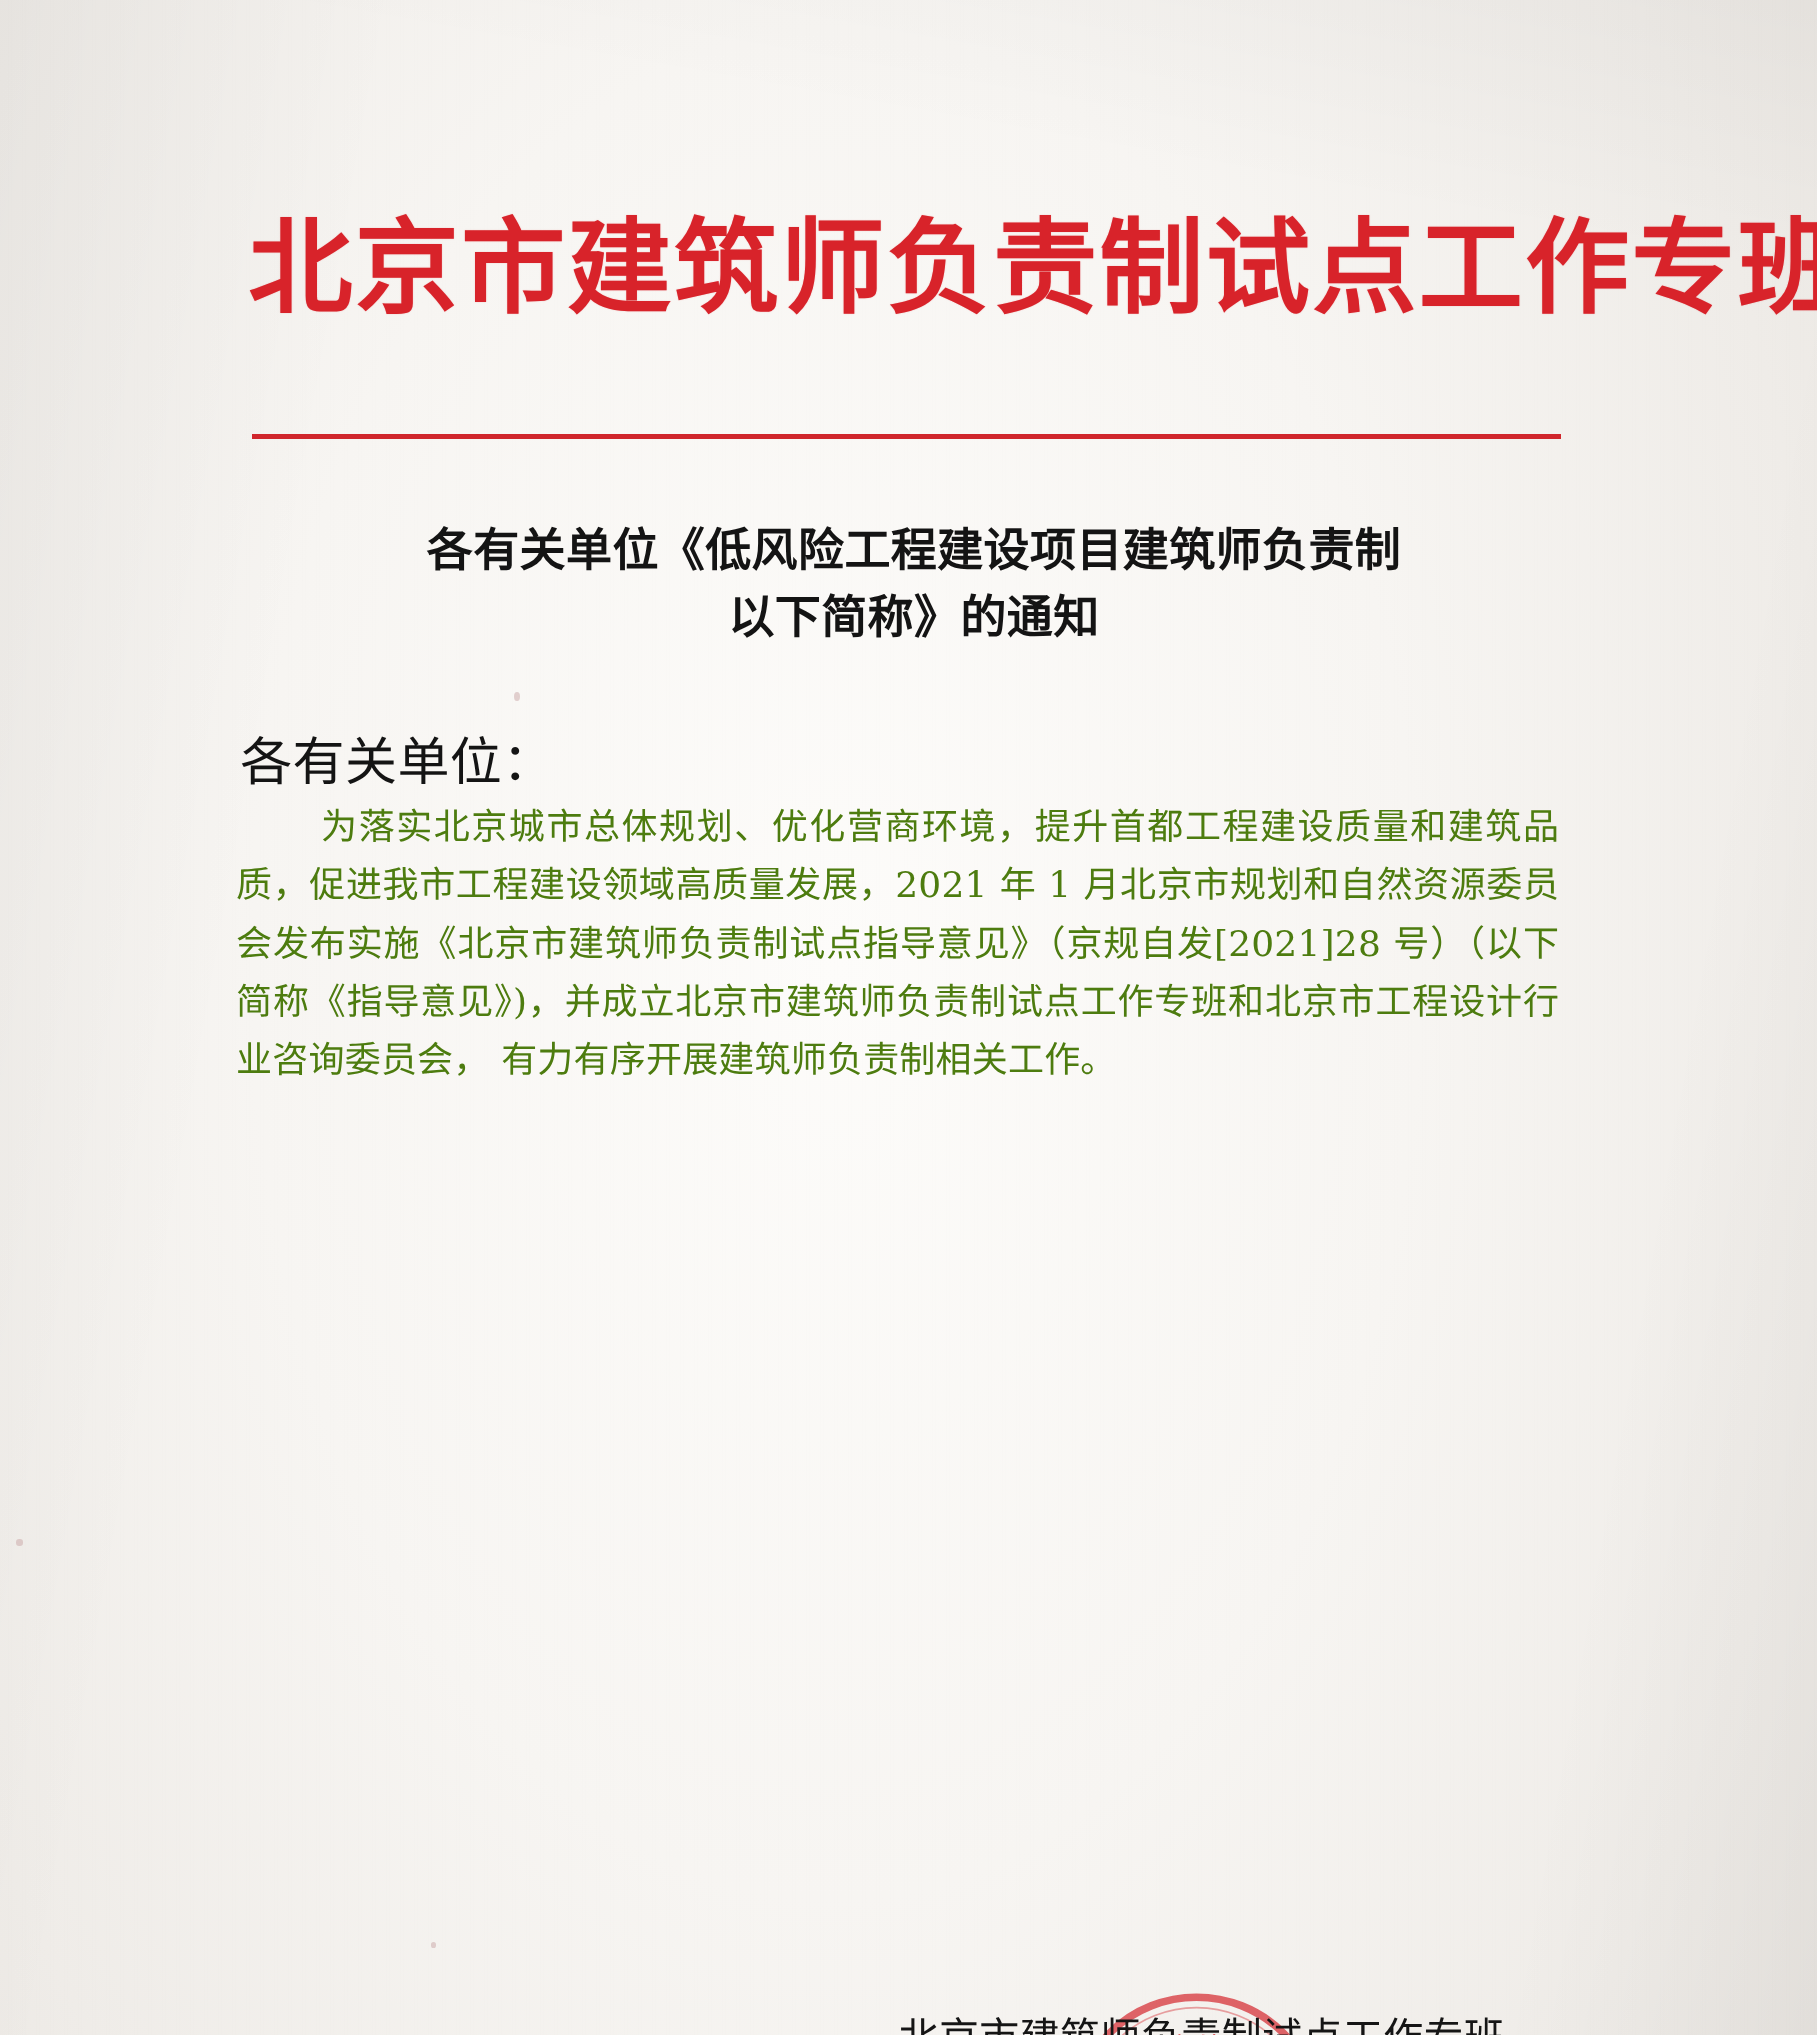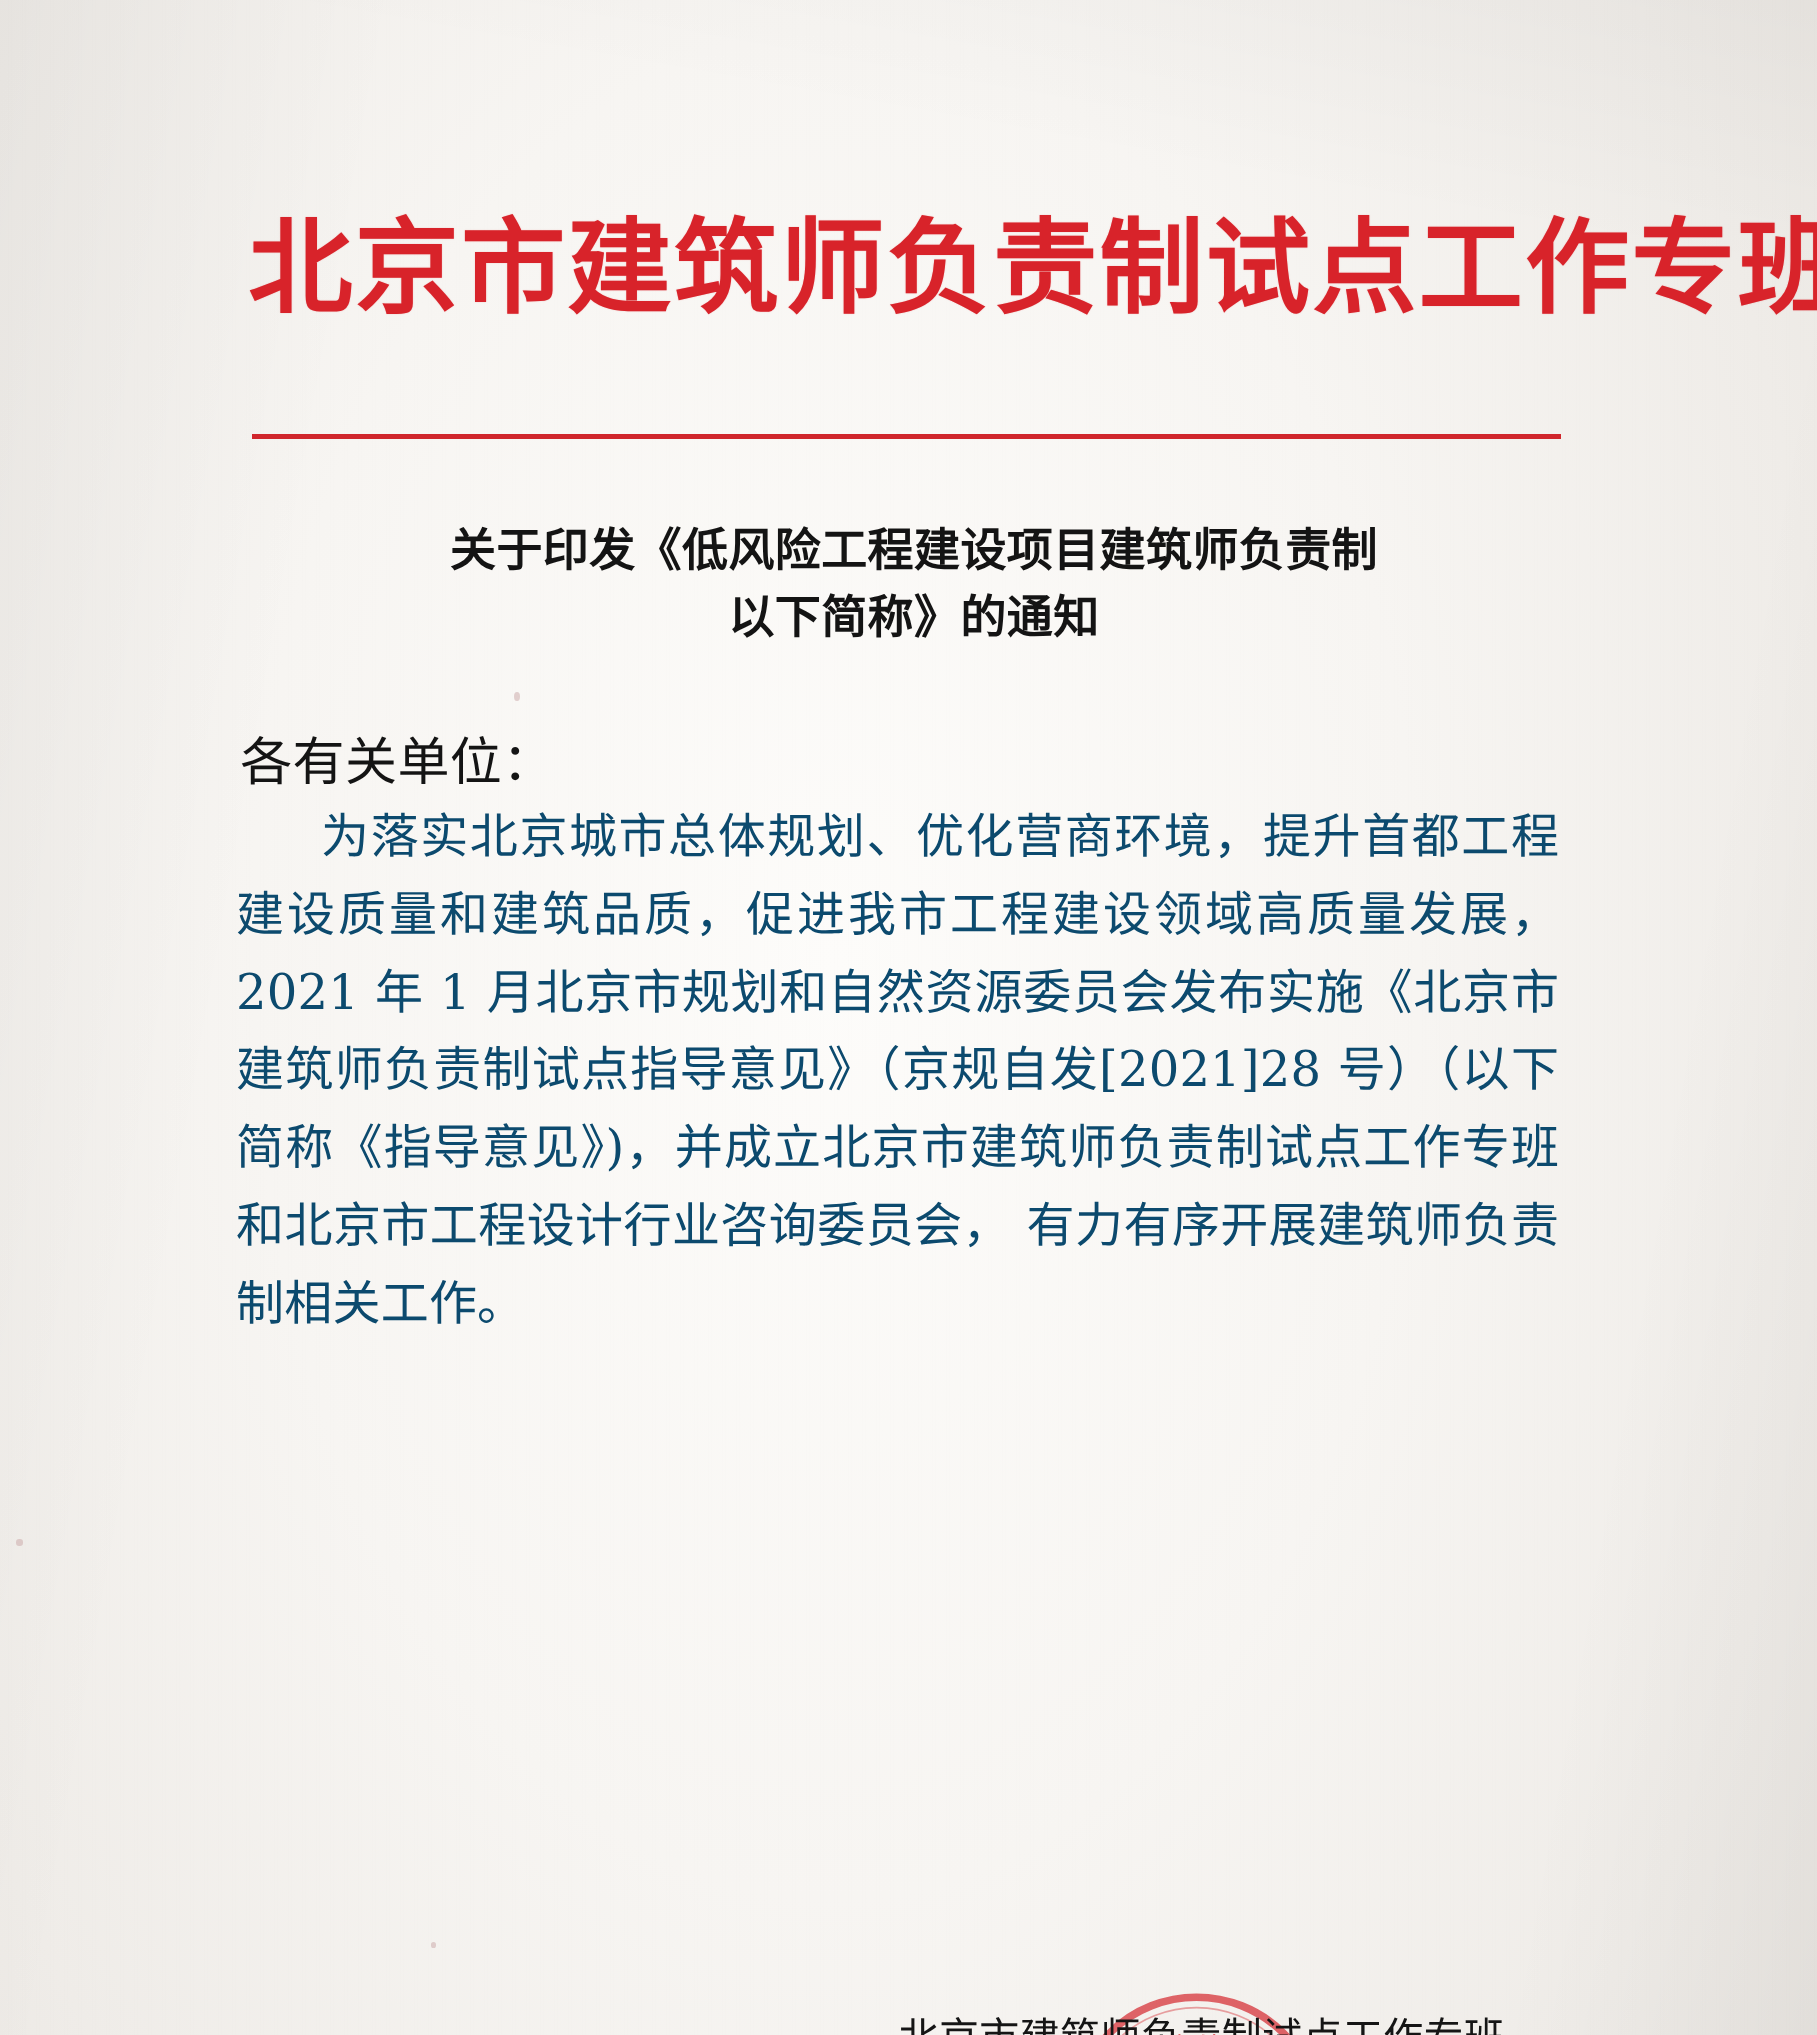"关于印发《低风险工程建设项目建筑师负责制" span { text: 关于印发 -> 各有关单位 }
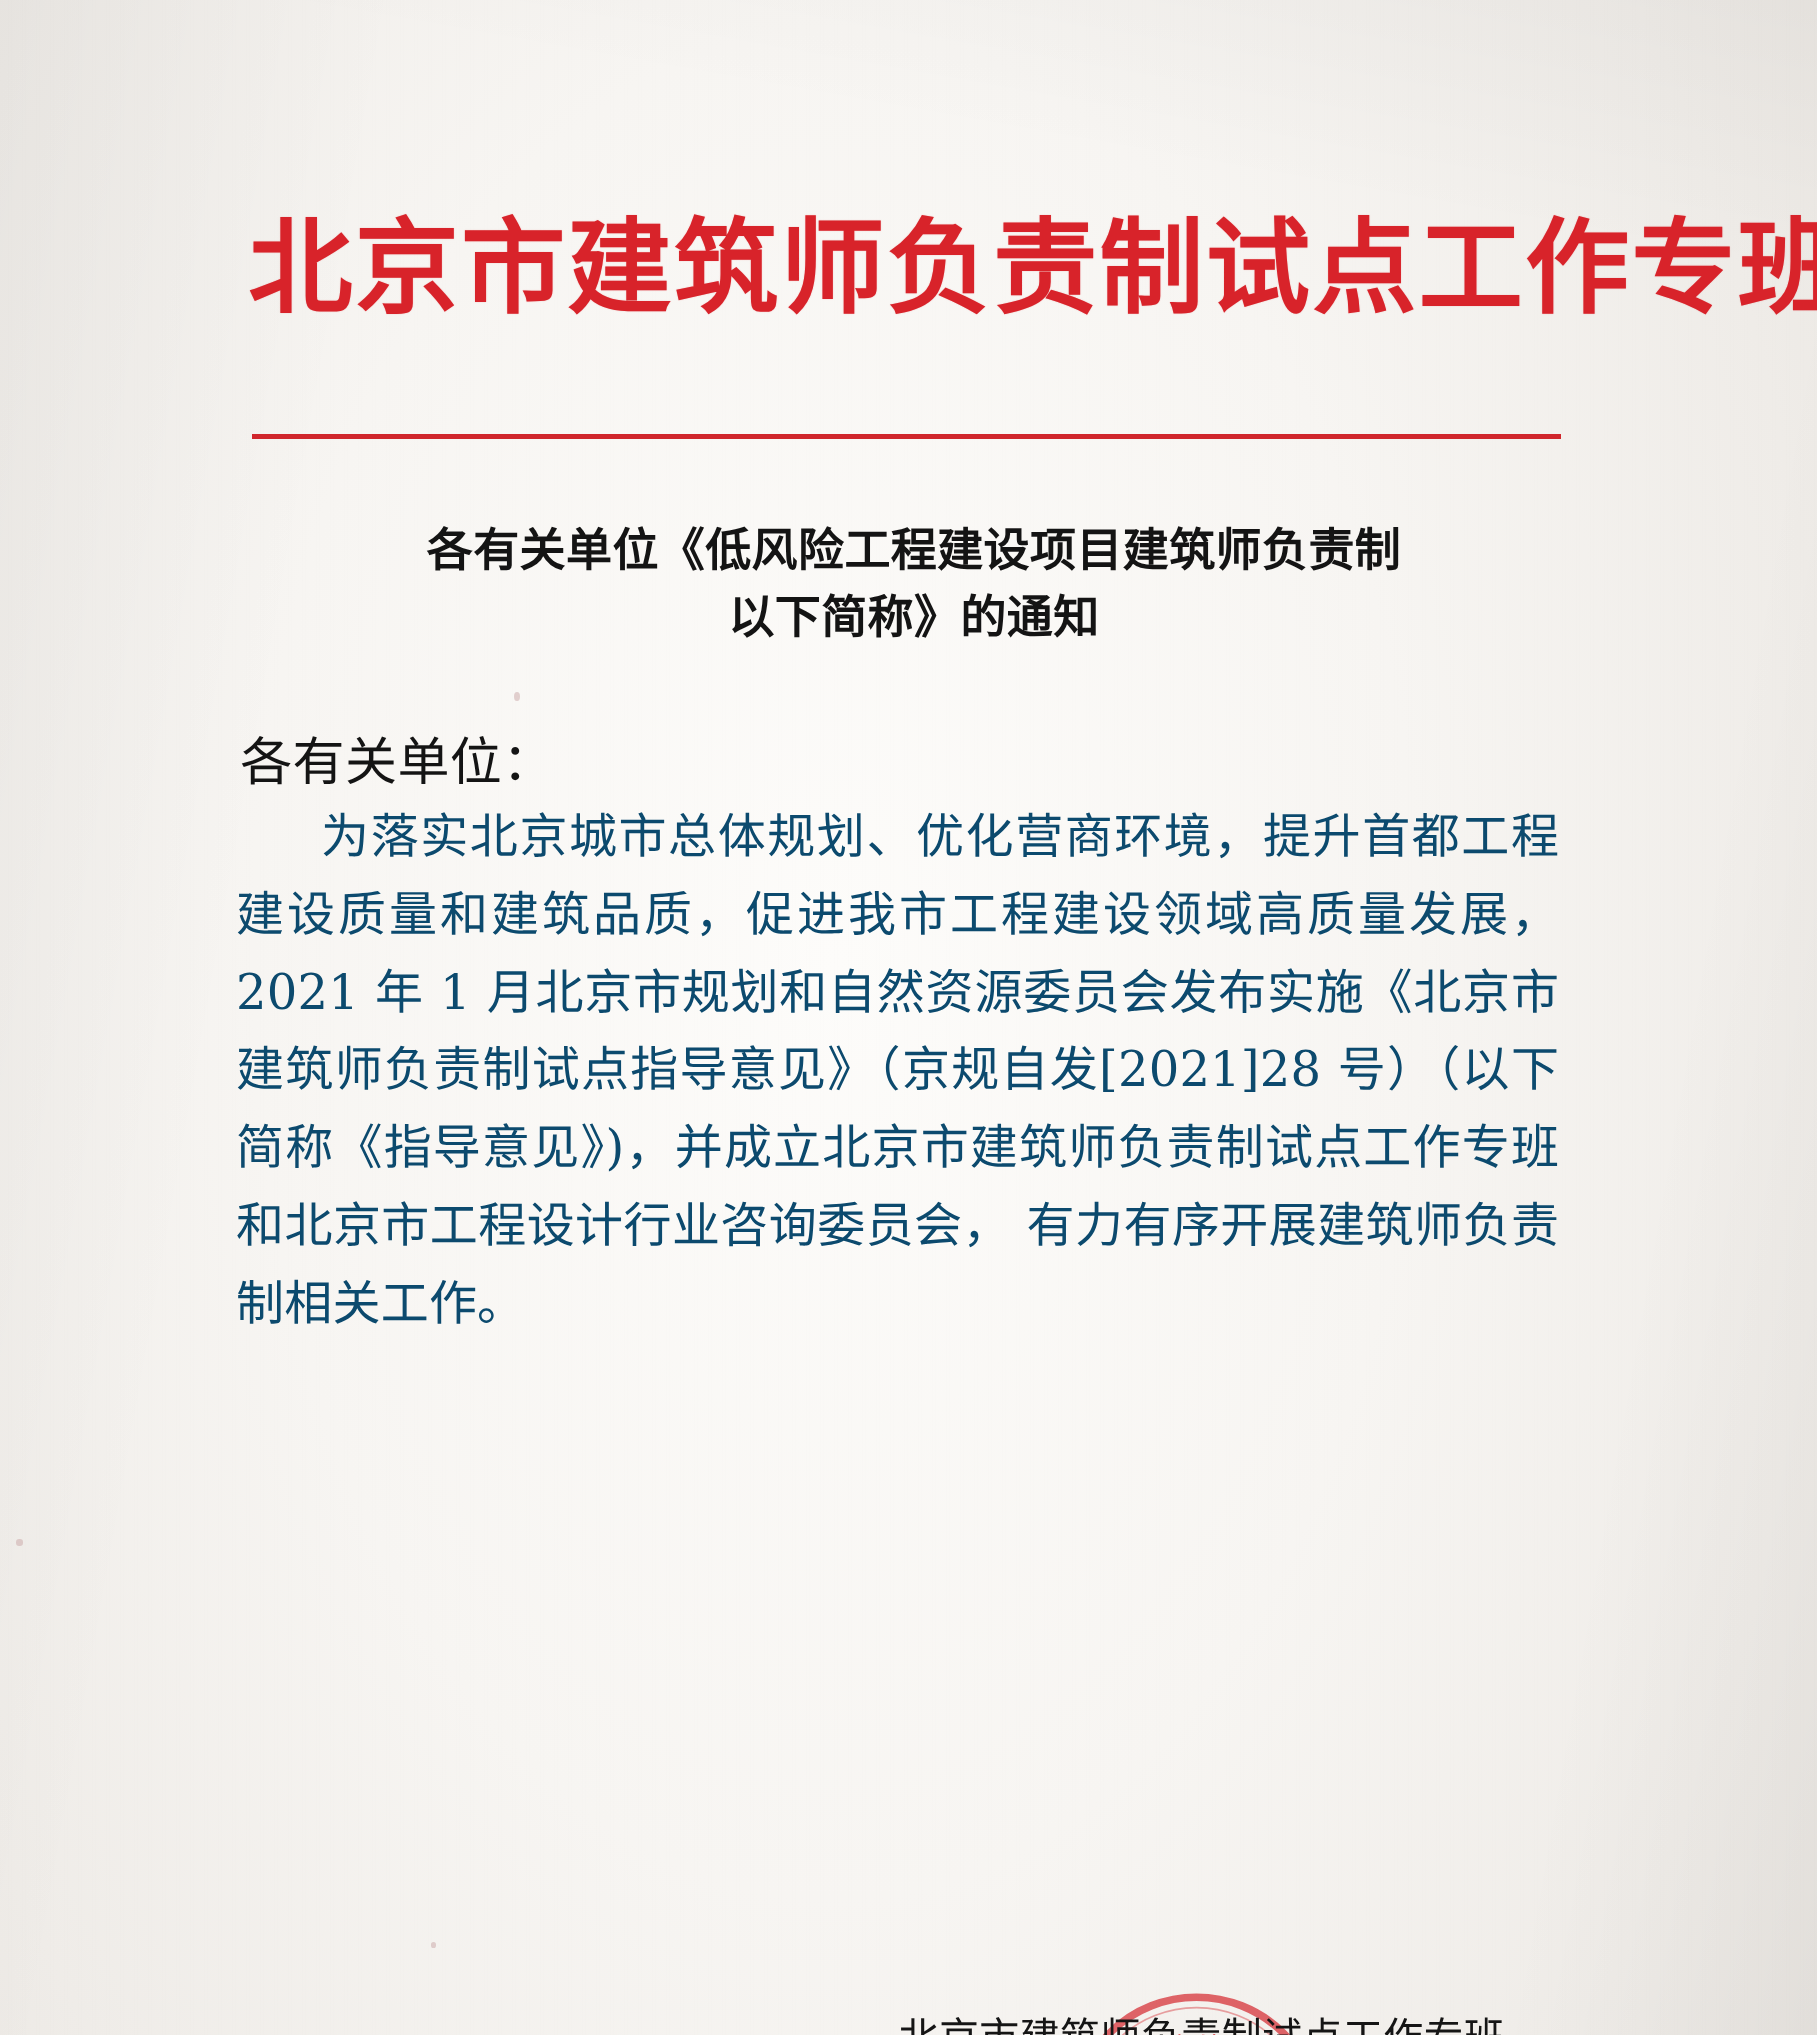"为落实北京城市总体规划、优化营商环境，提升首都工程建设质量和建筑品质，促进我市工" .para { color: #0c4a6e -> #4d7c0f; font-size: 48px -> 36px }
